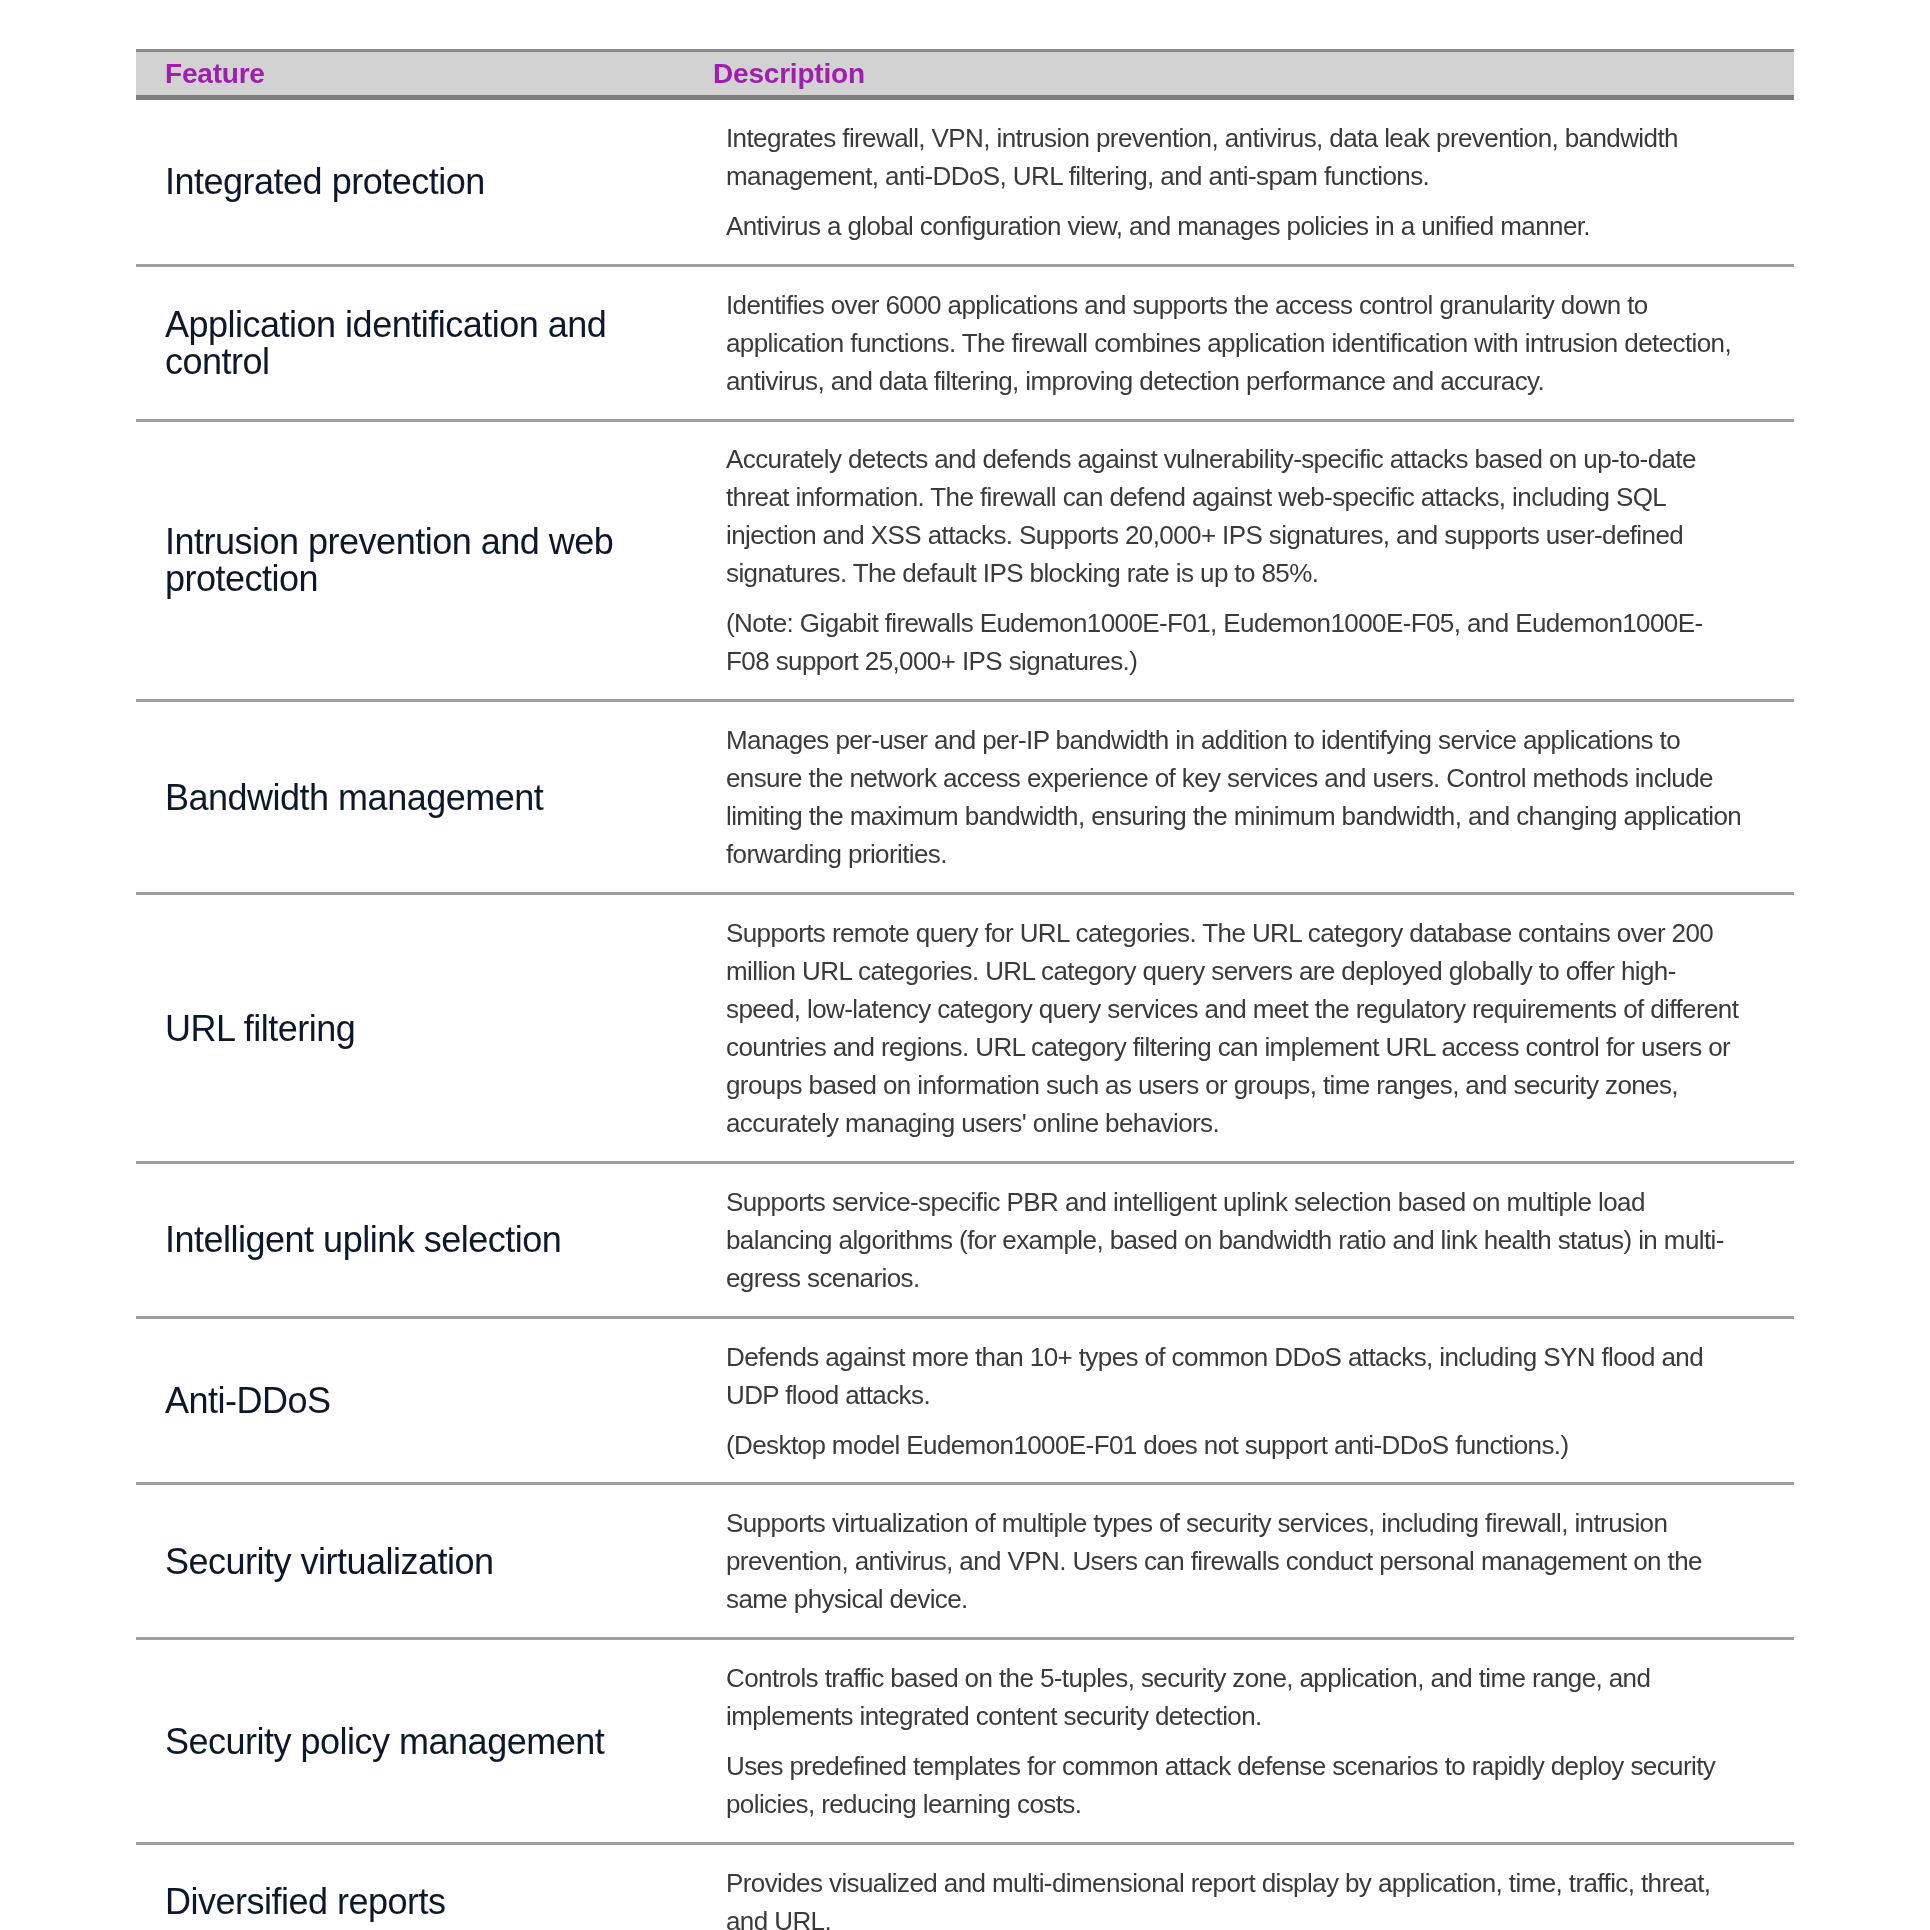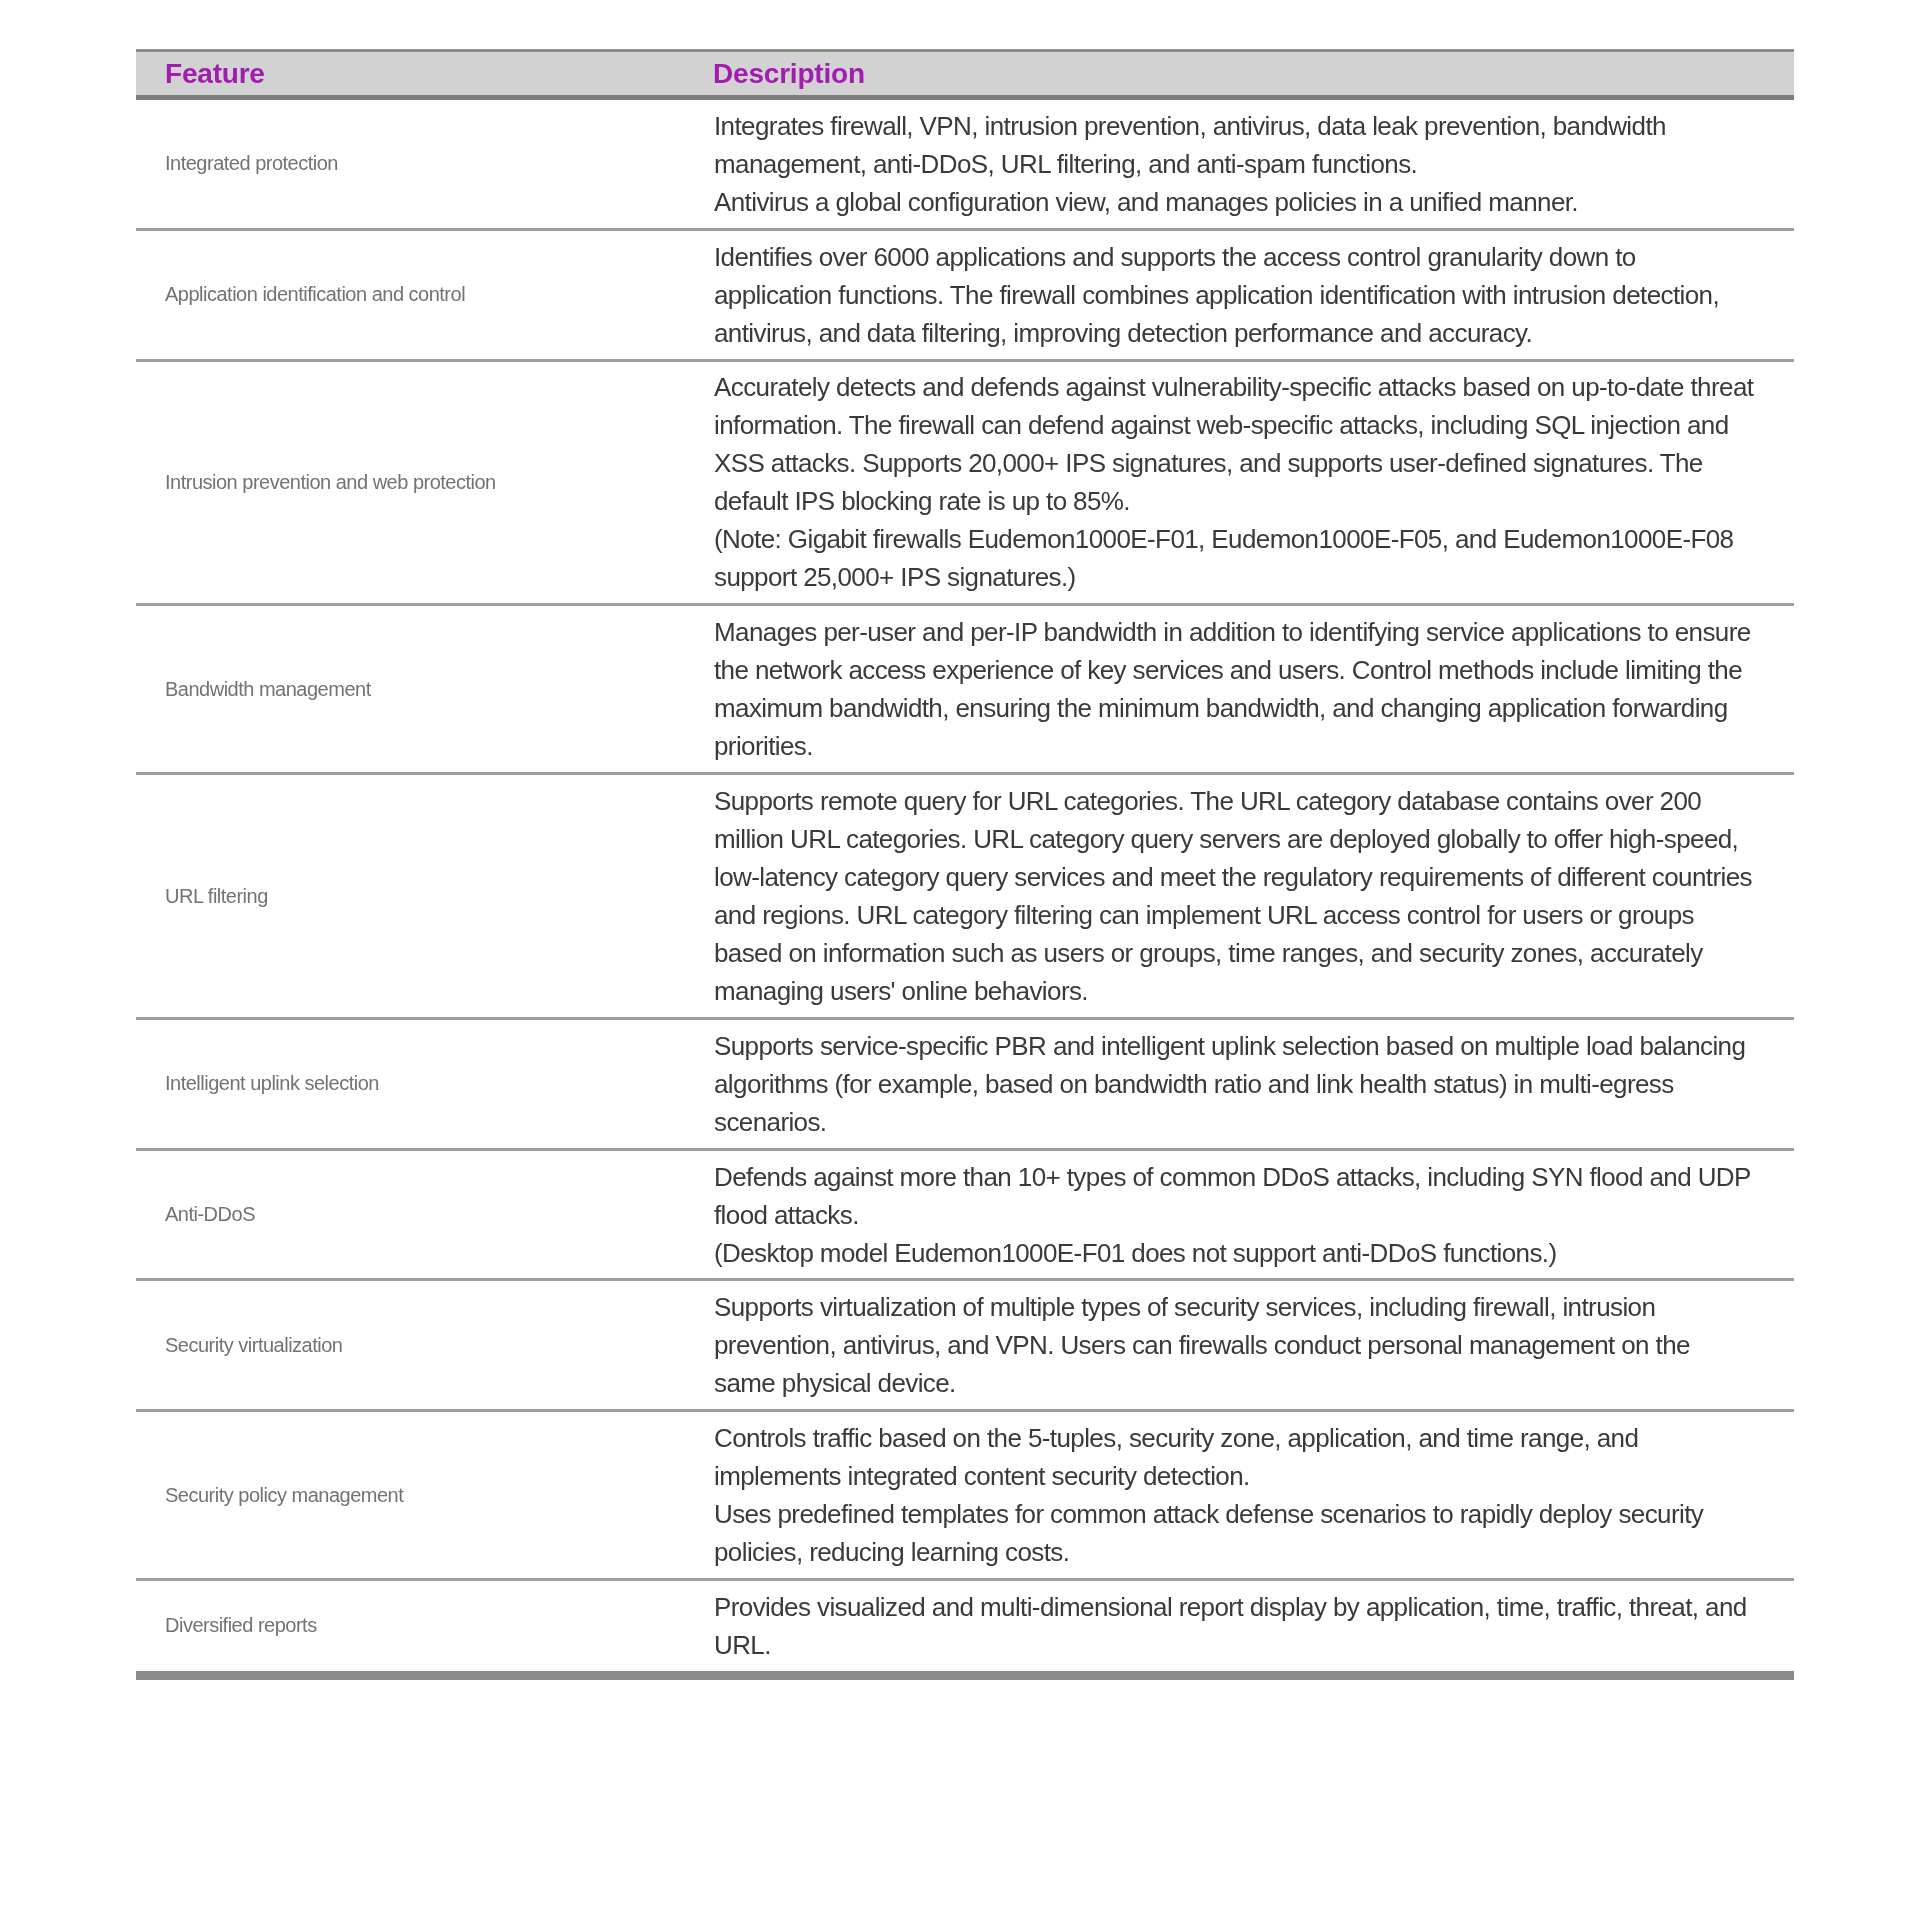"Integrates firewall, VPN, intrusion" td.desc .para { margin: 0 -> 12px }
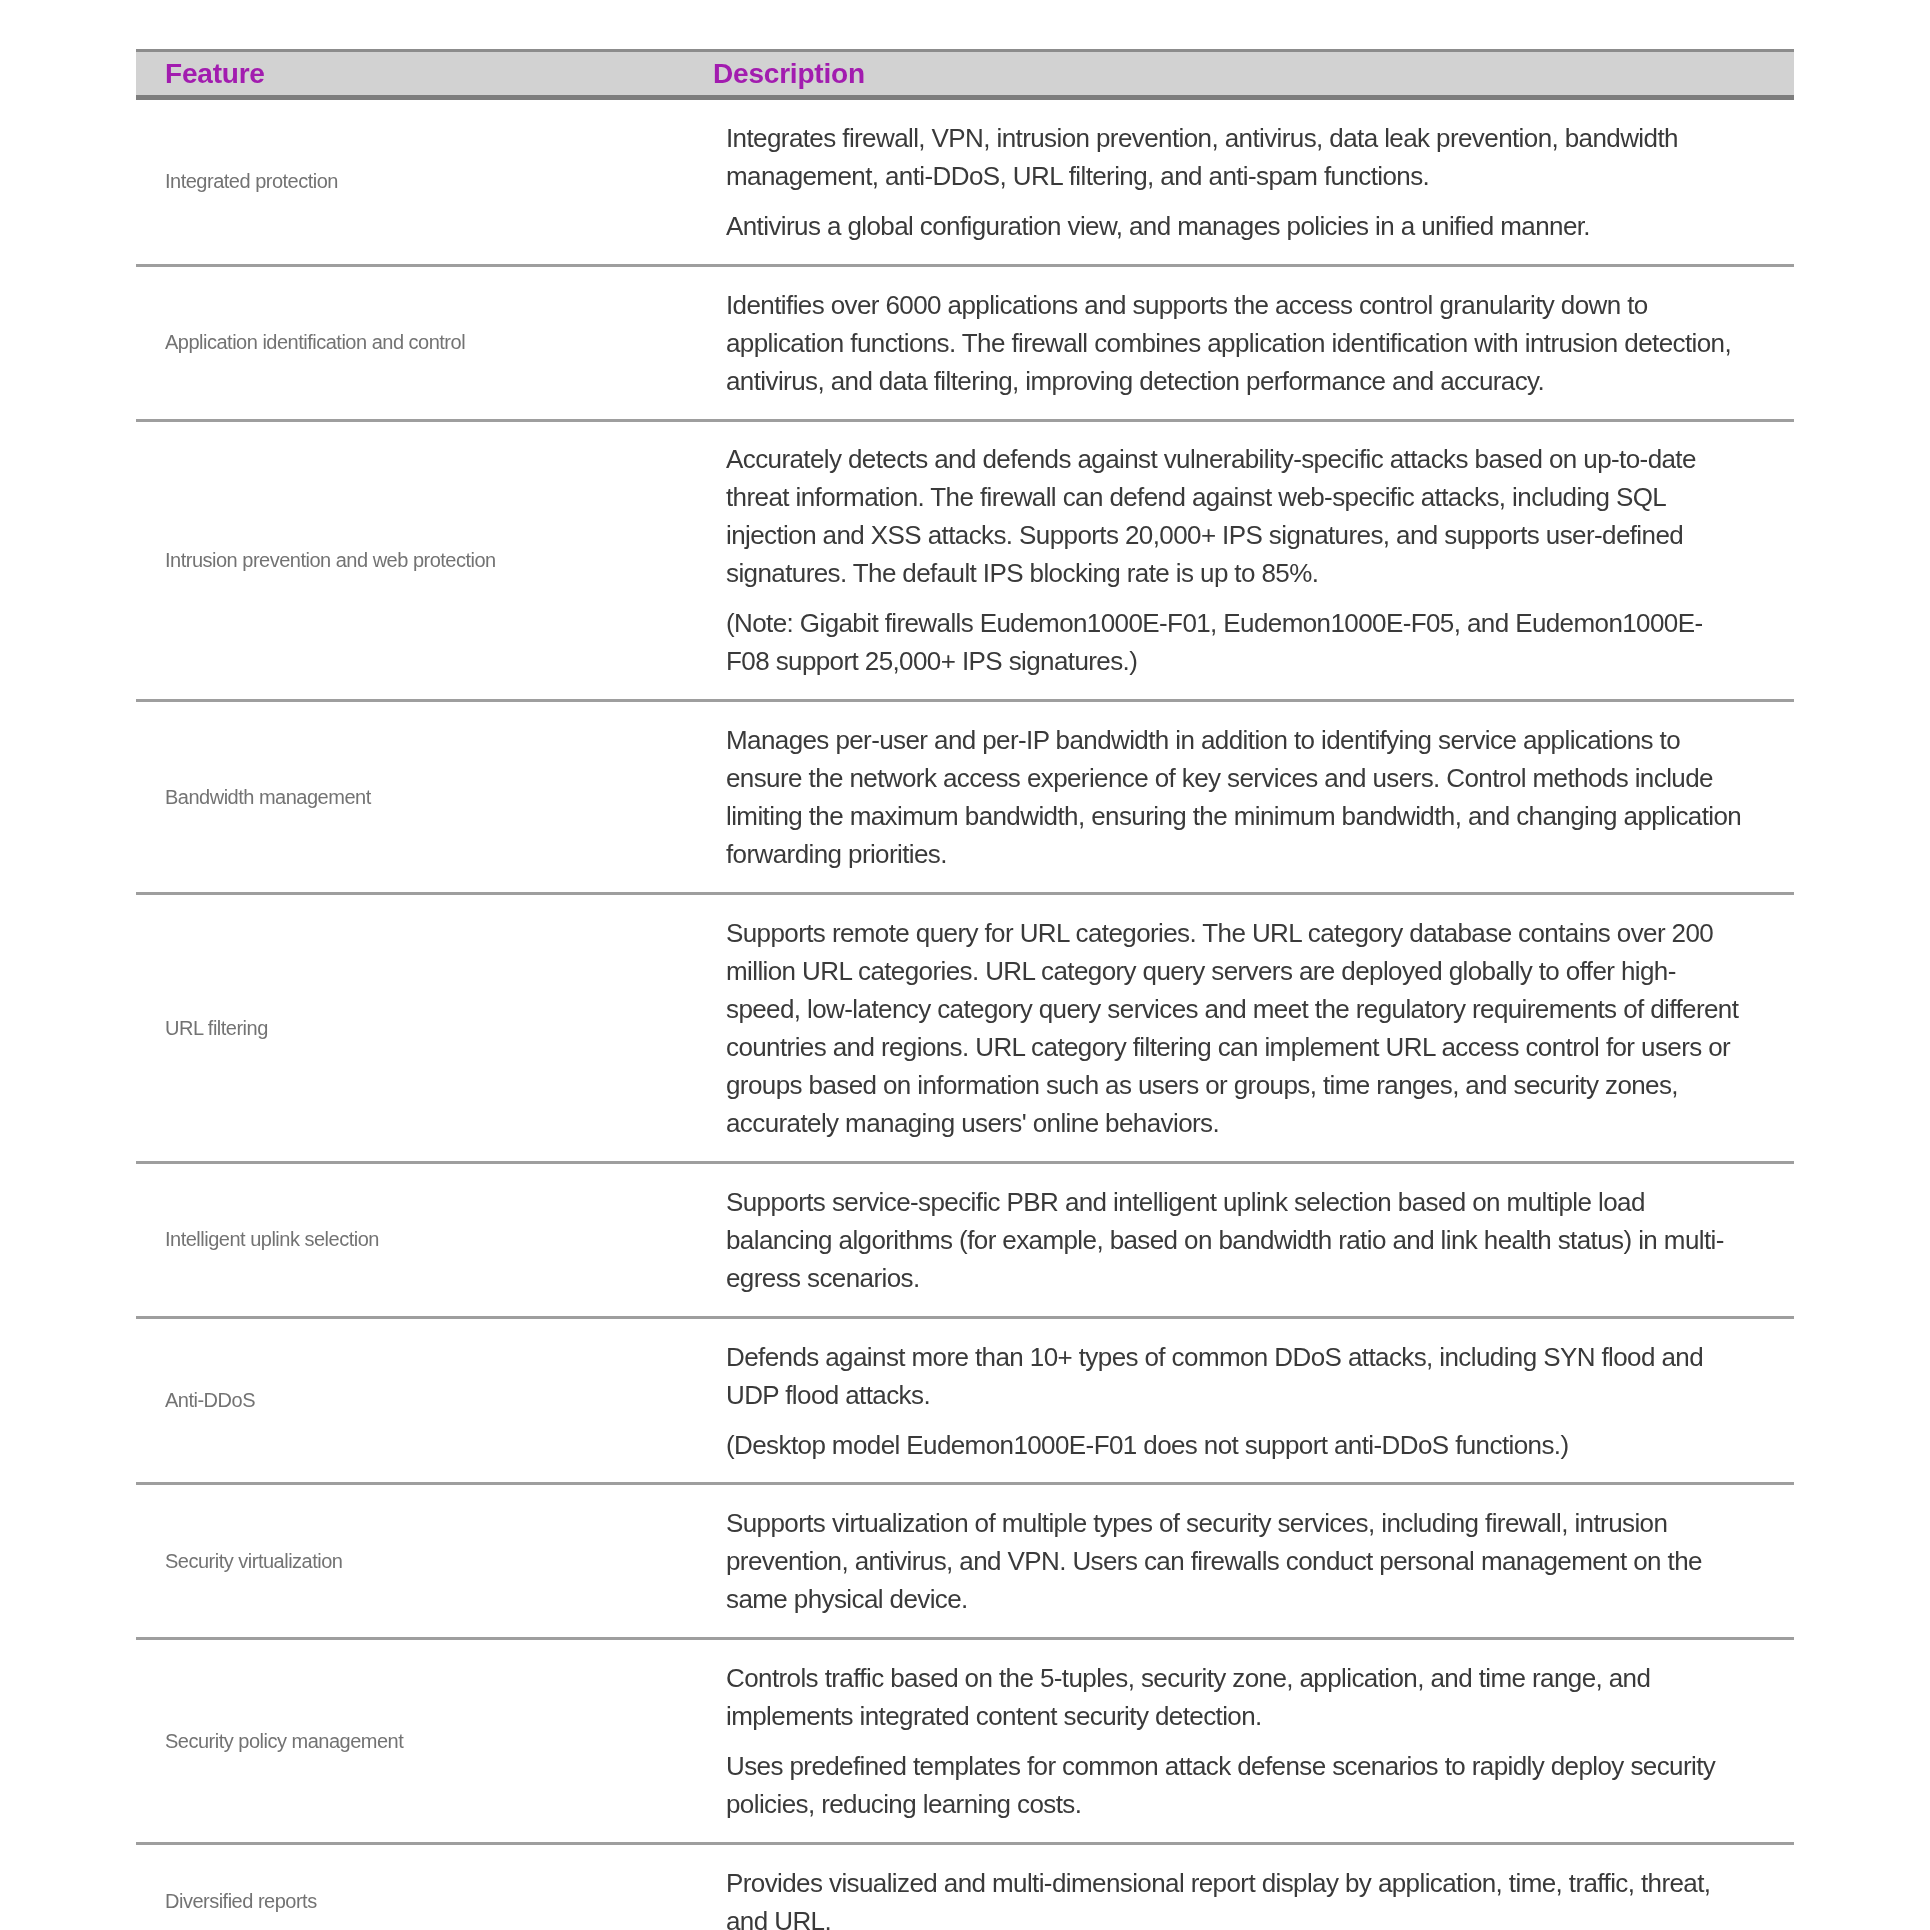"Integrated protection" td.feature { color: #737373 -> #0f172a; font-size: 20px -> 36px }
